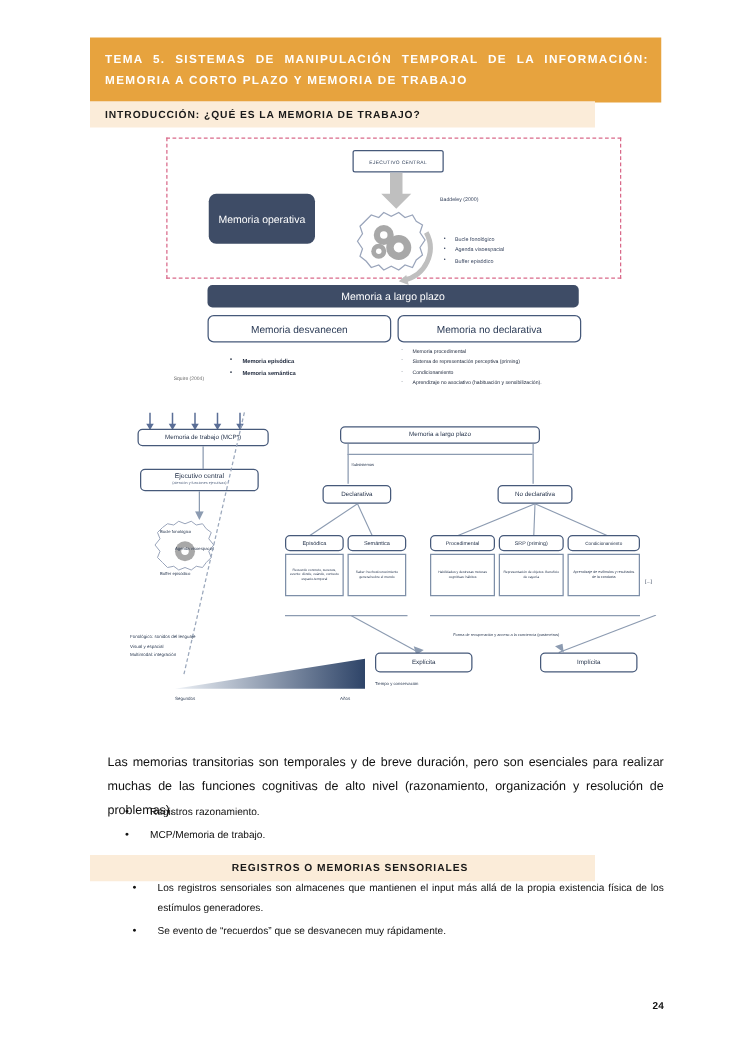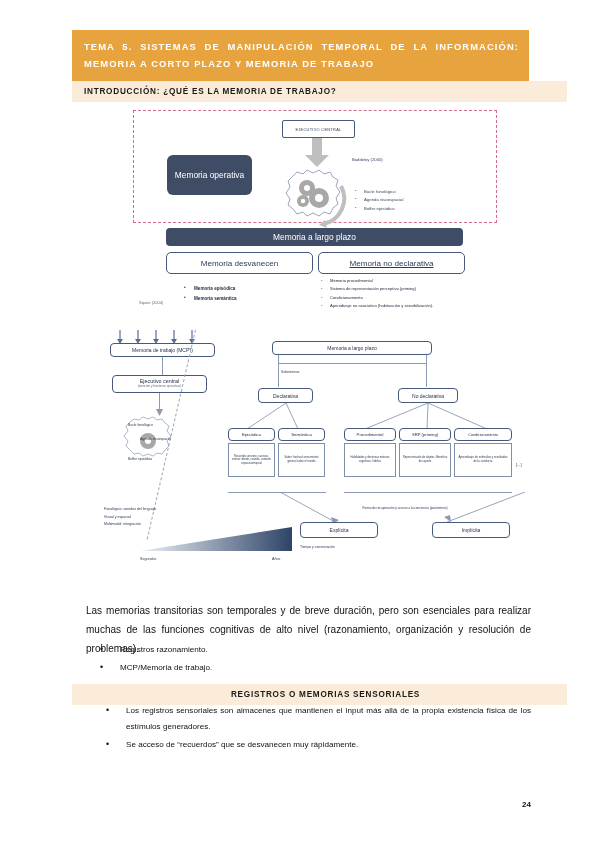"INTRODUCCIÓN: ¿QUÉ ES LA MEMORIA" .sub-bar { width: 495px -> 404px }
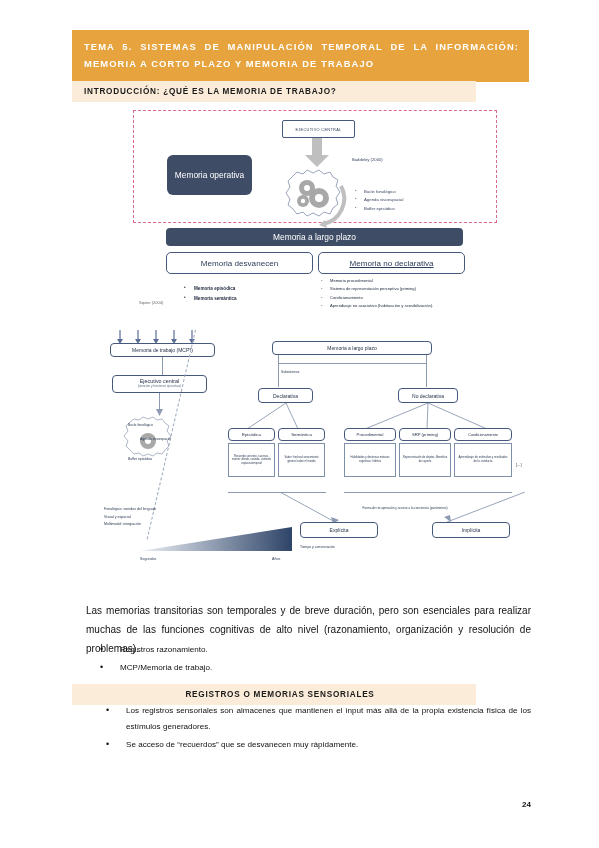"Memoria no declarativa" .nodecl-box { text-decoration: underline -> none }
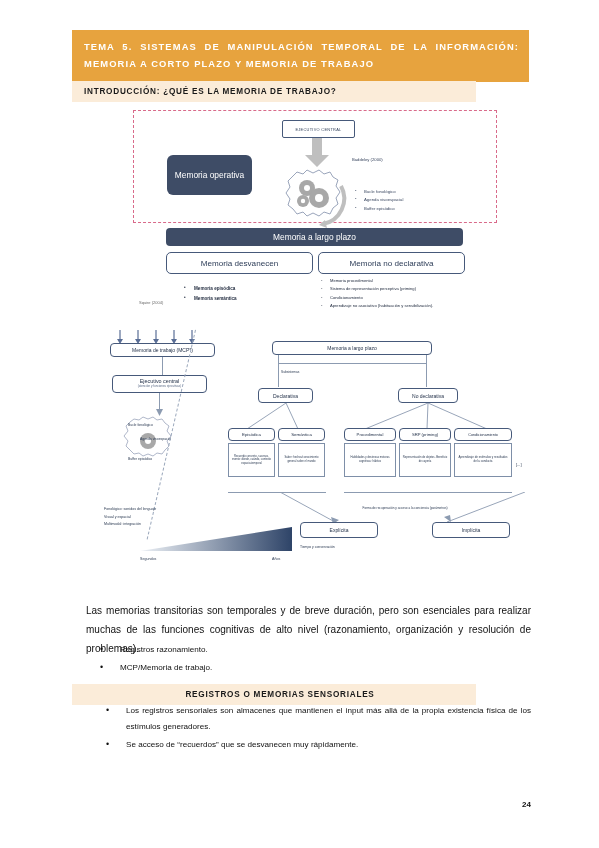"Se acceso de “recuerdos” que" li { text: acceso -> evento }
